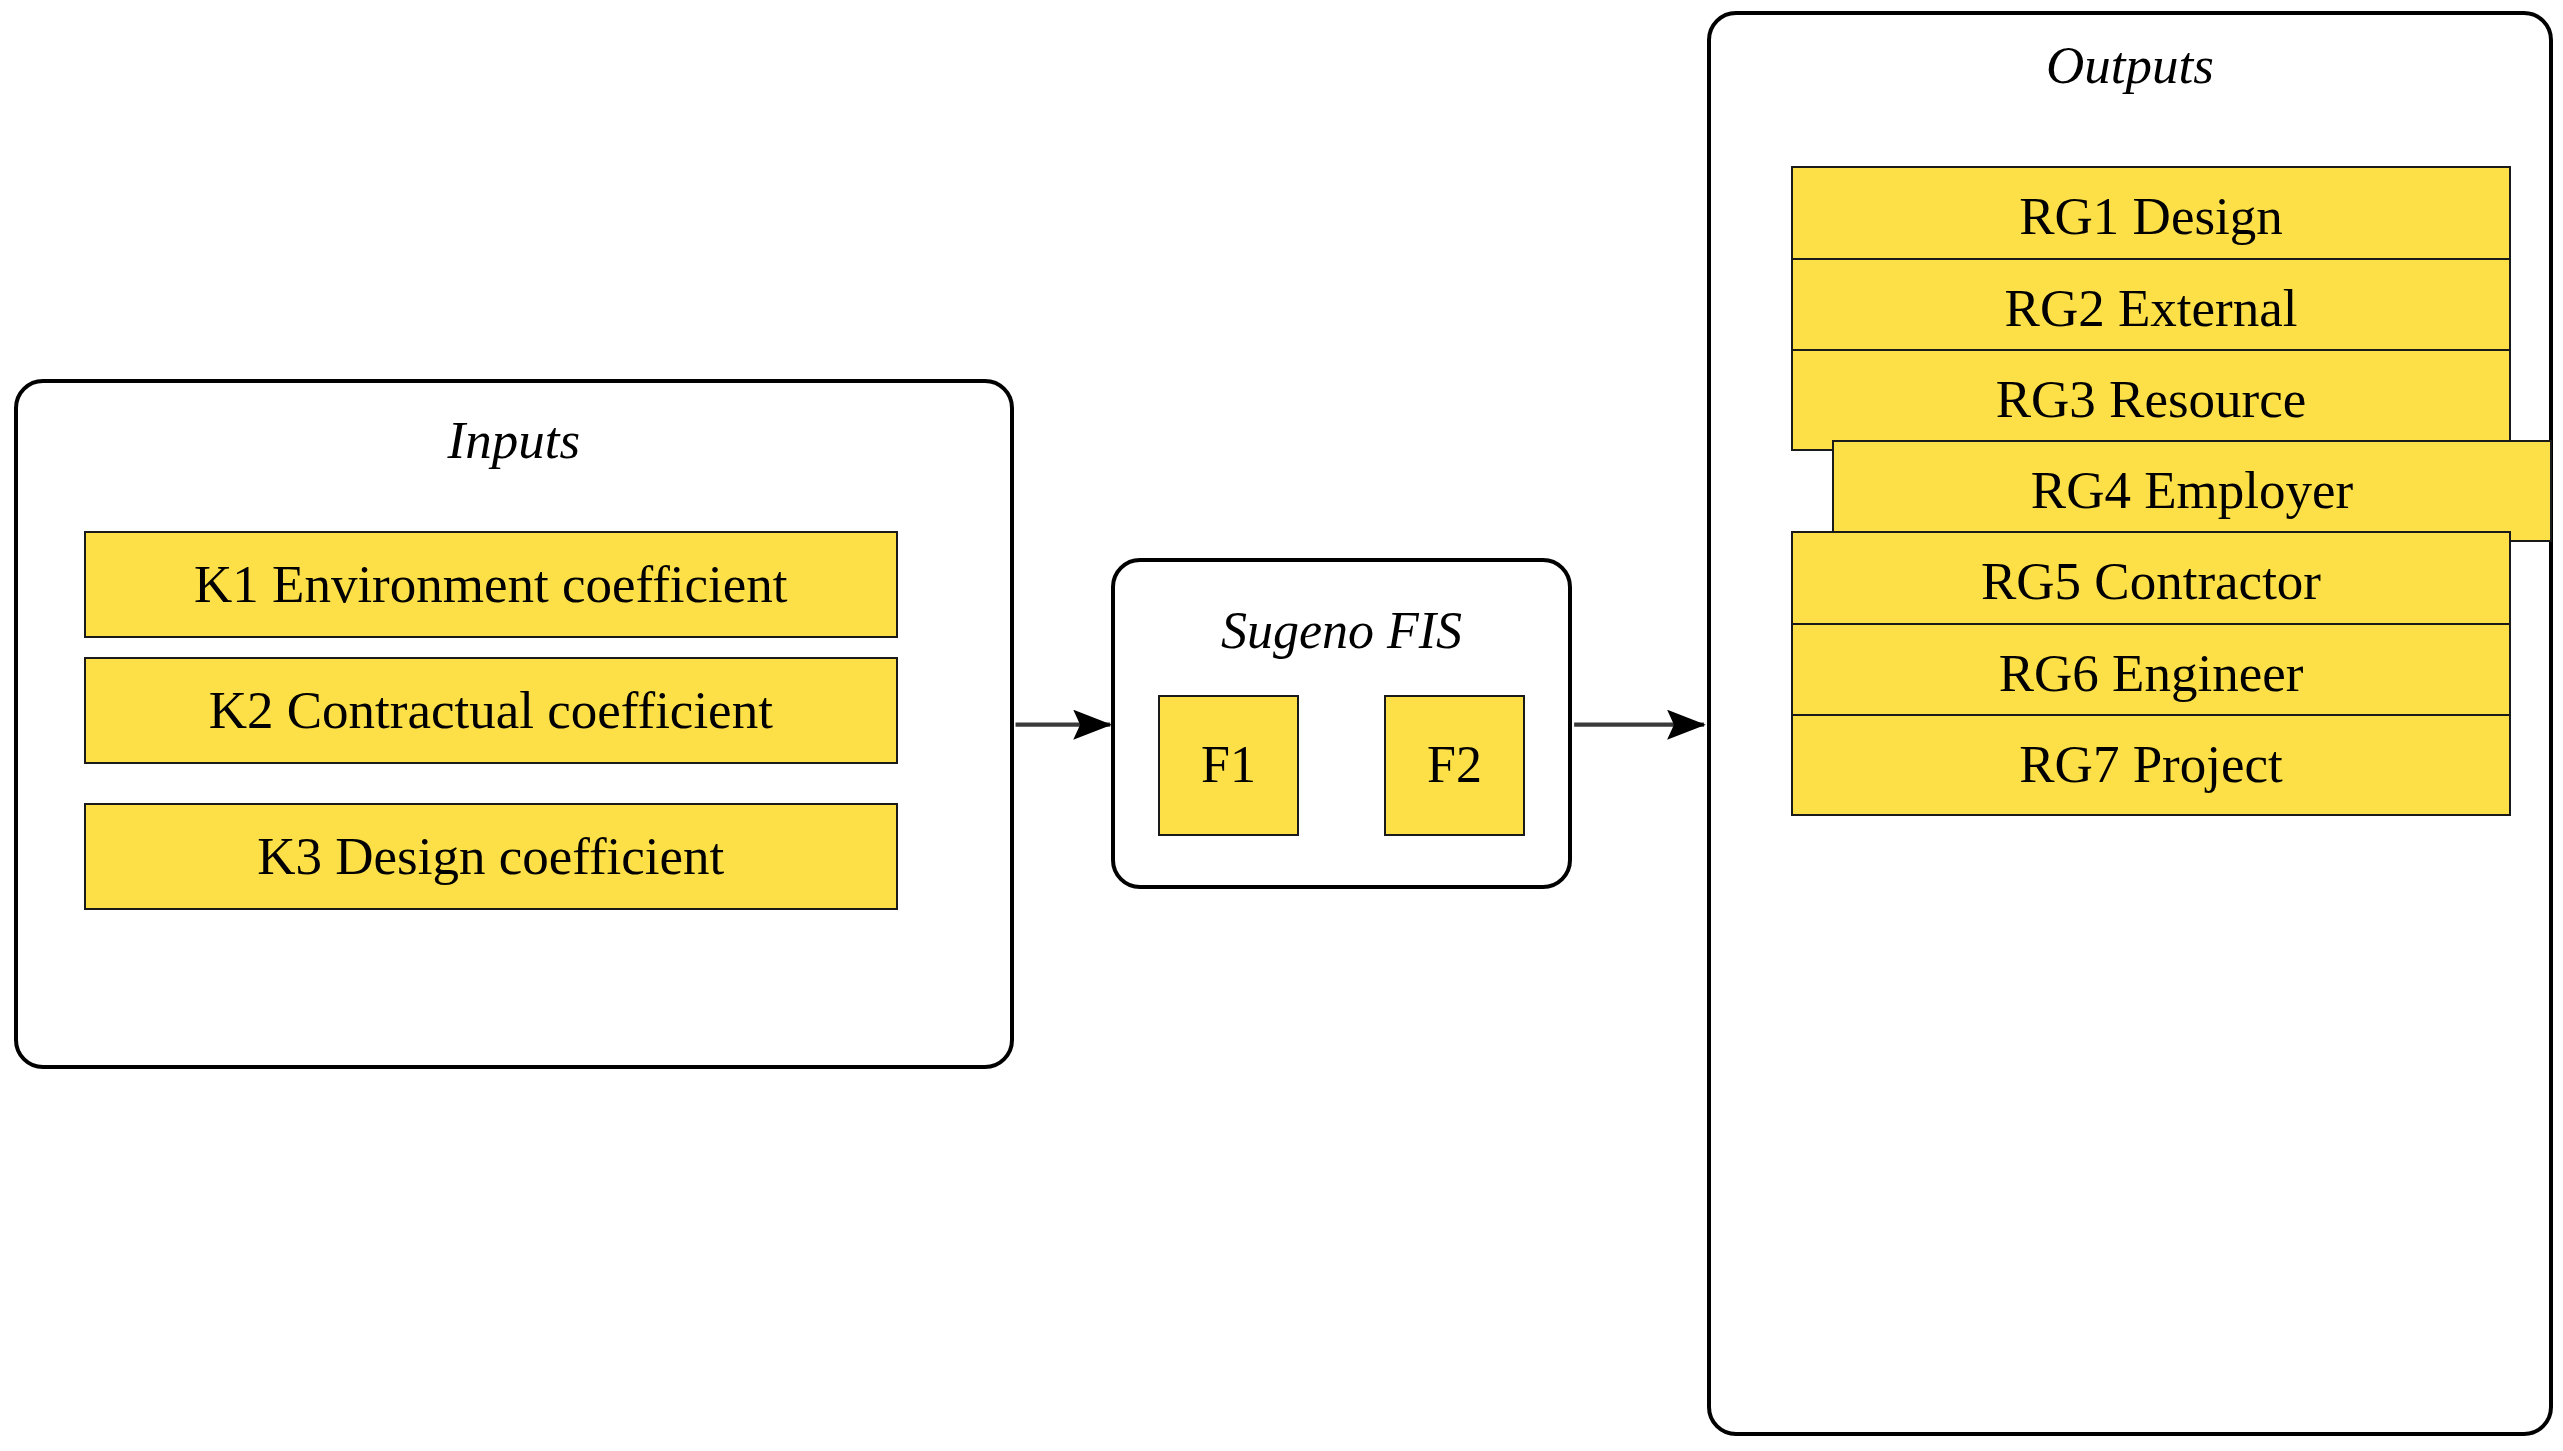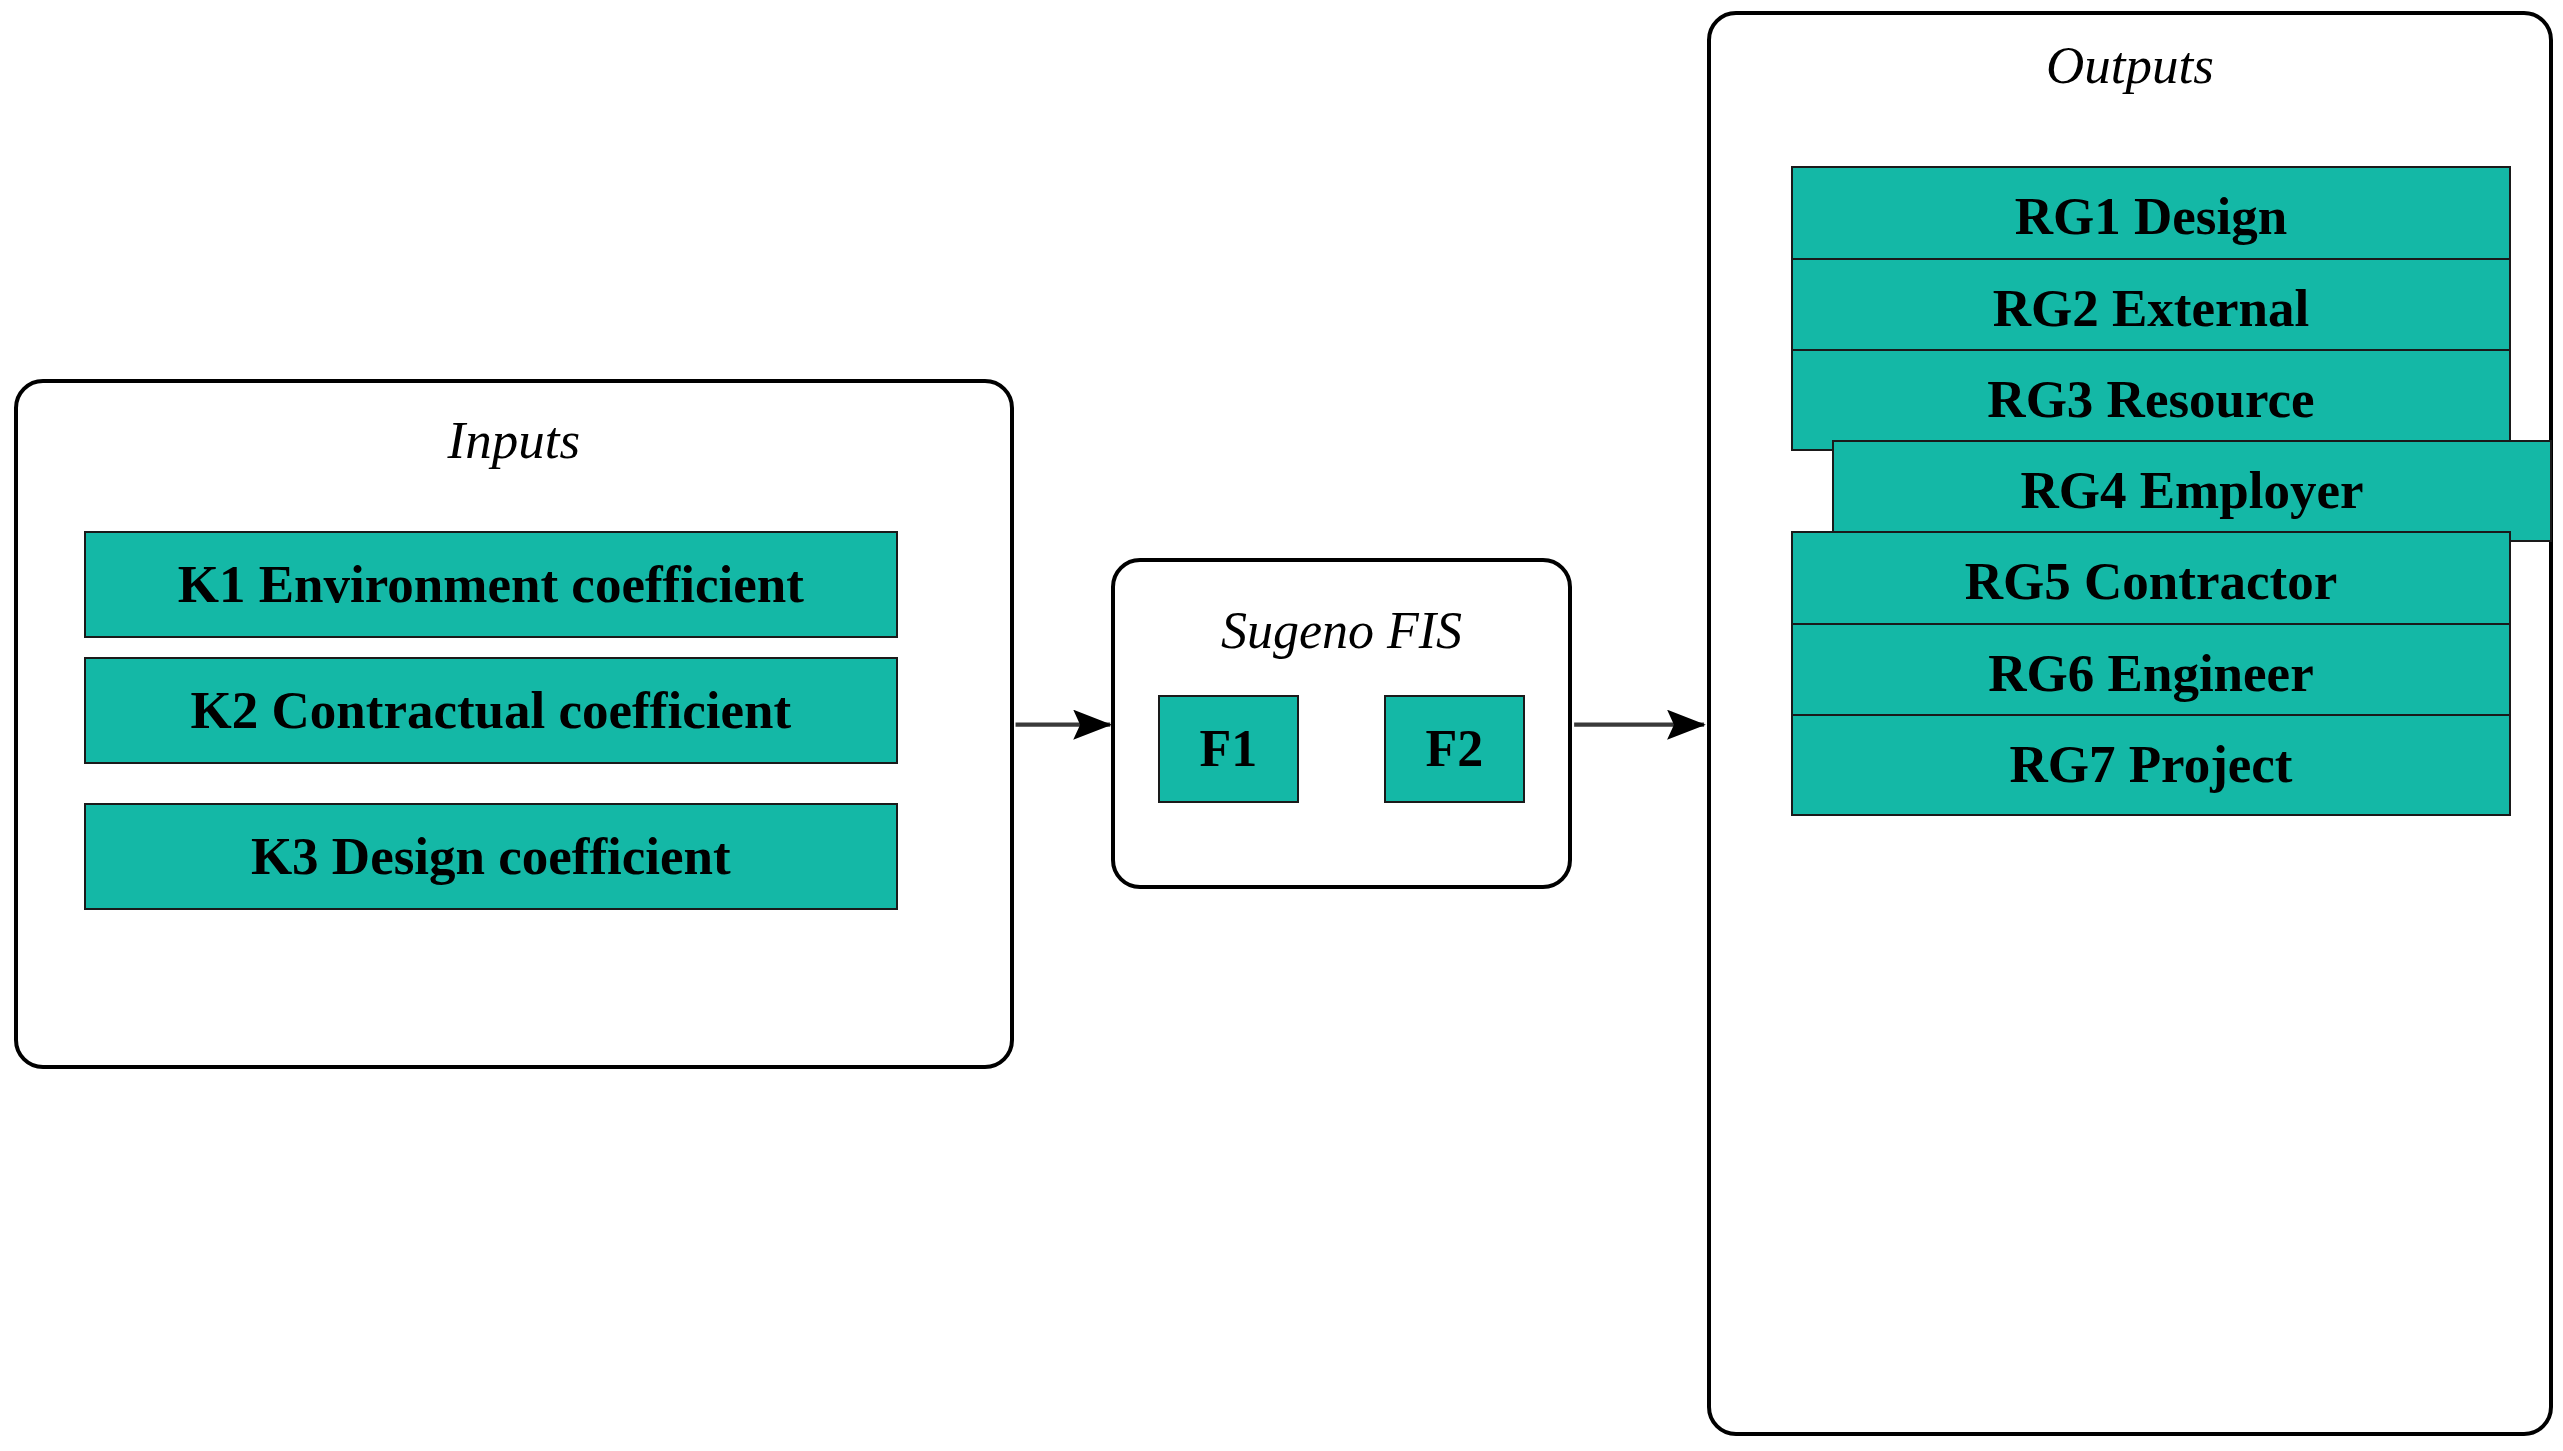"RG1 Design" .item-box { background: #14b8a6 -> #fde047; font-weight: bold -> none }
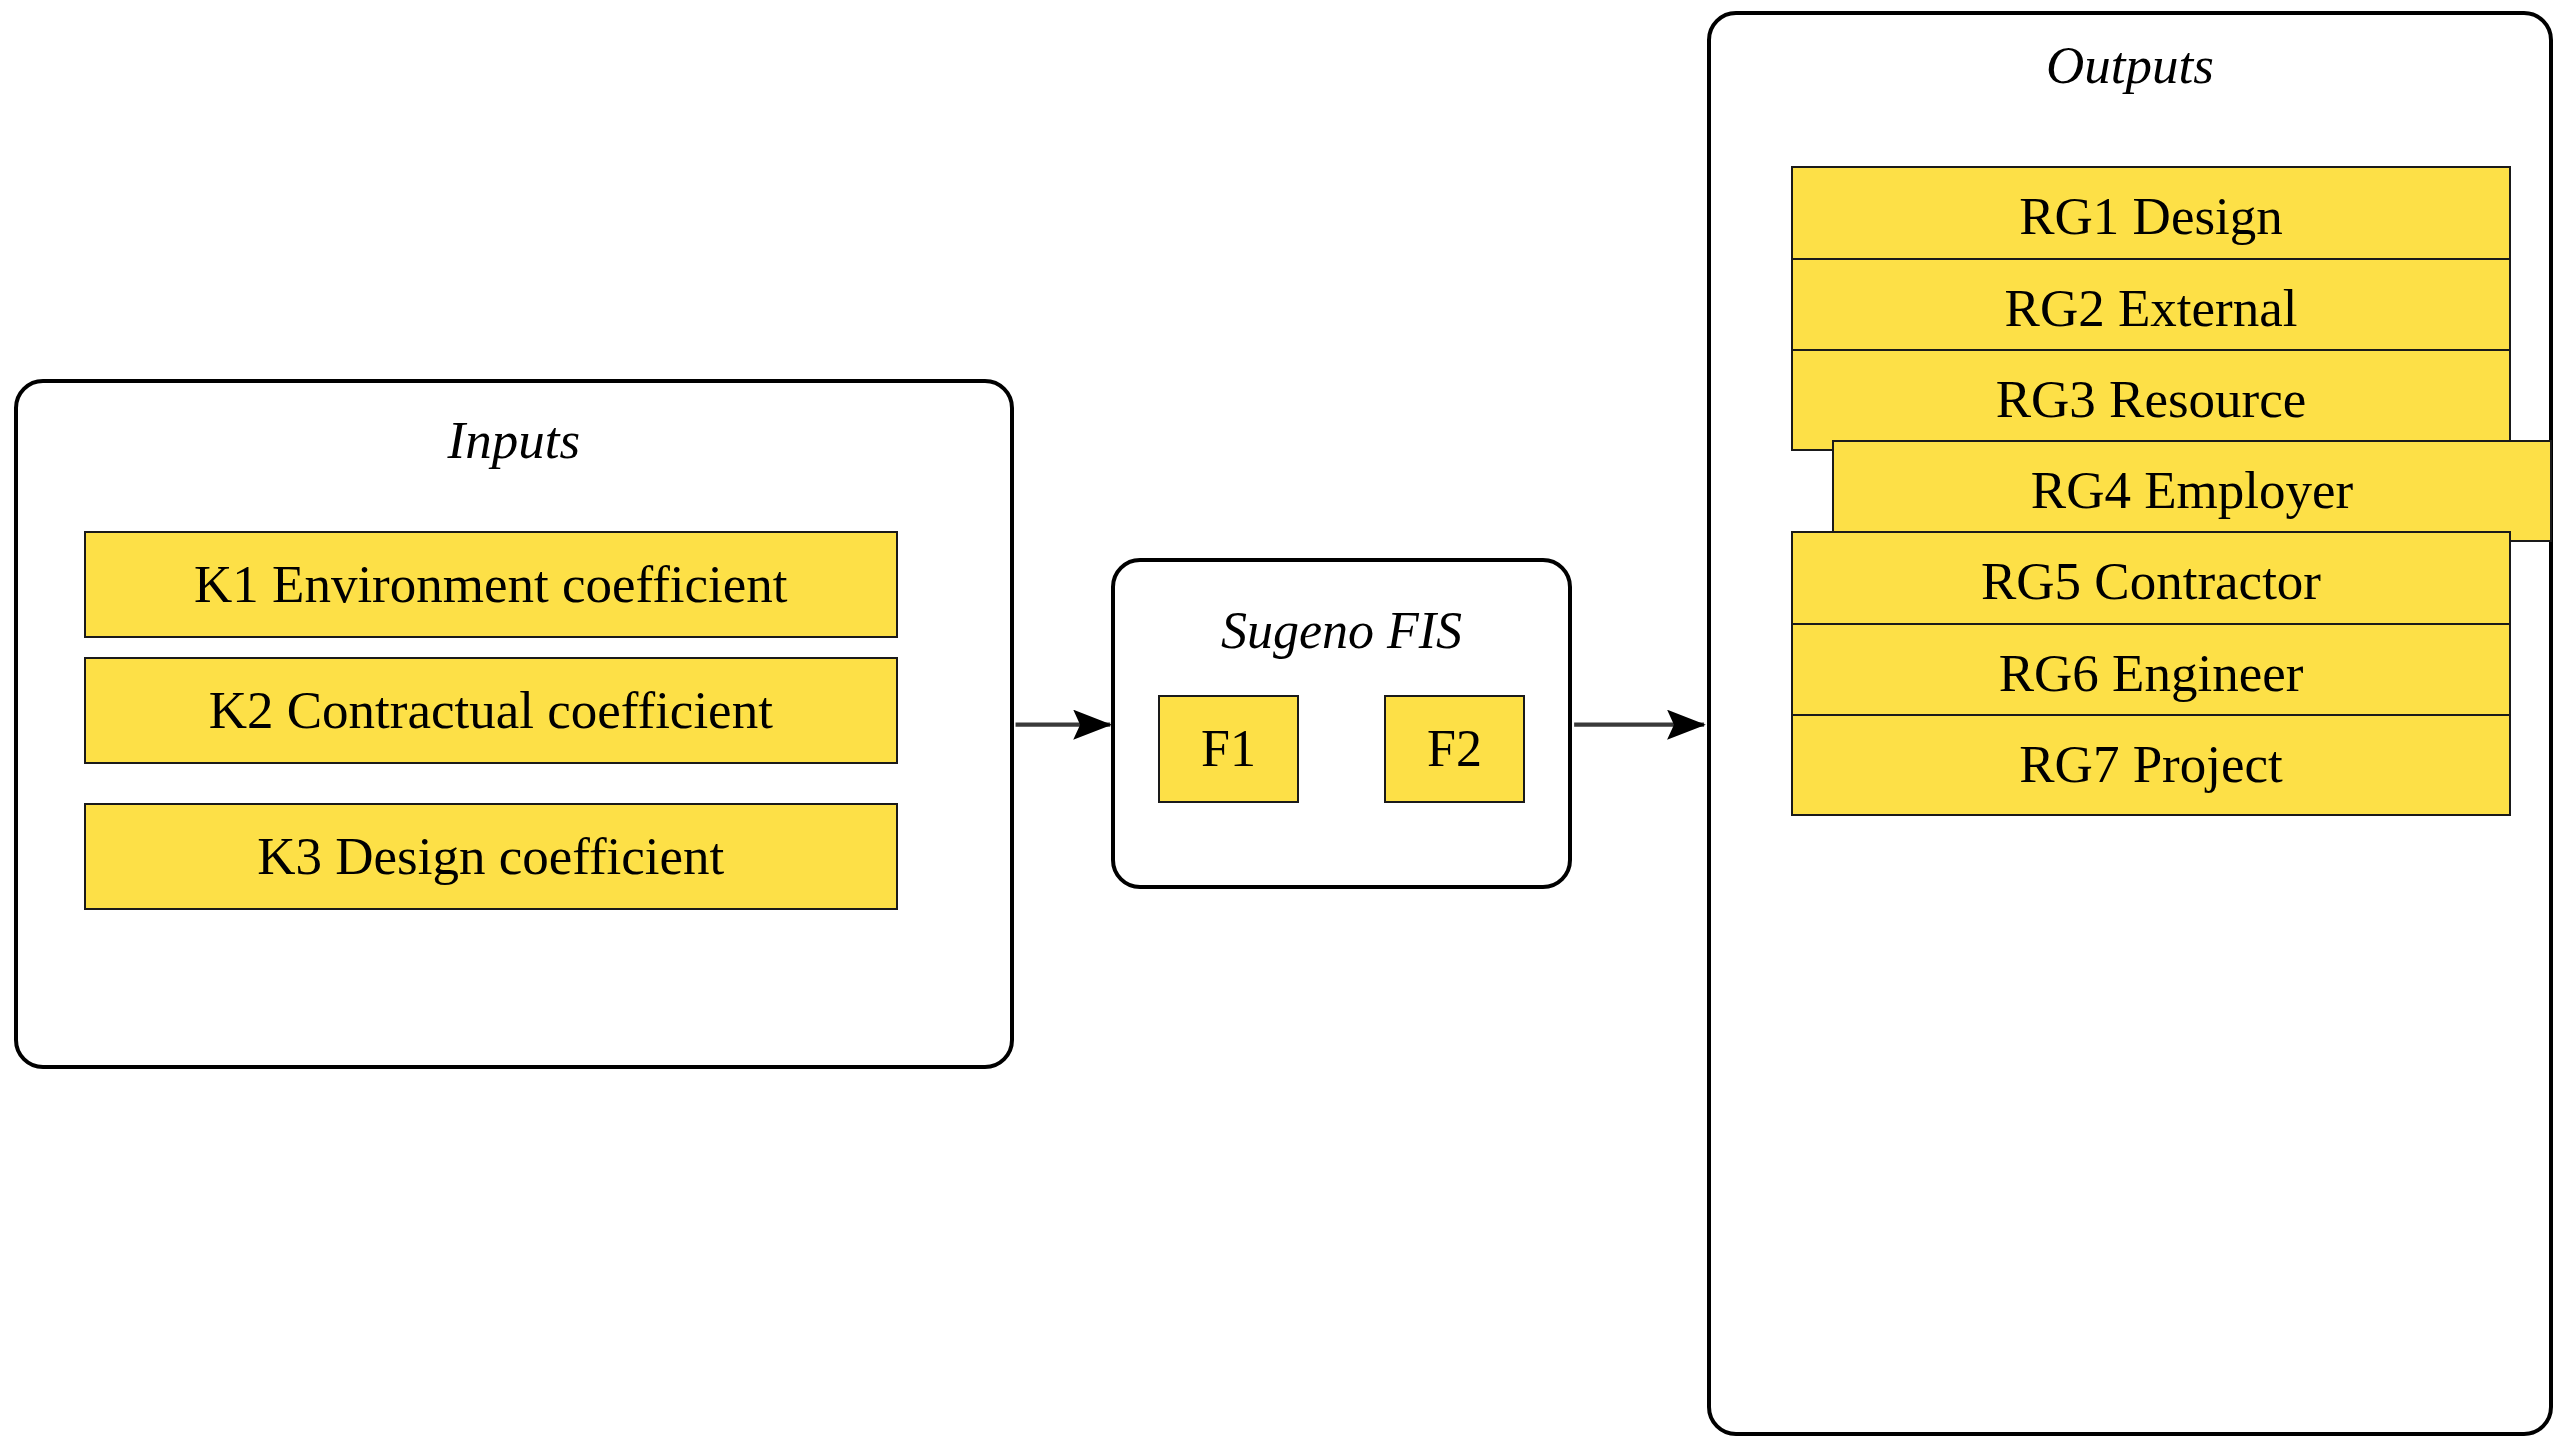"F1" .fis-item { height: 108px -> 141px }
